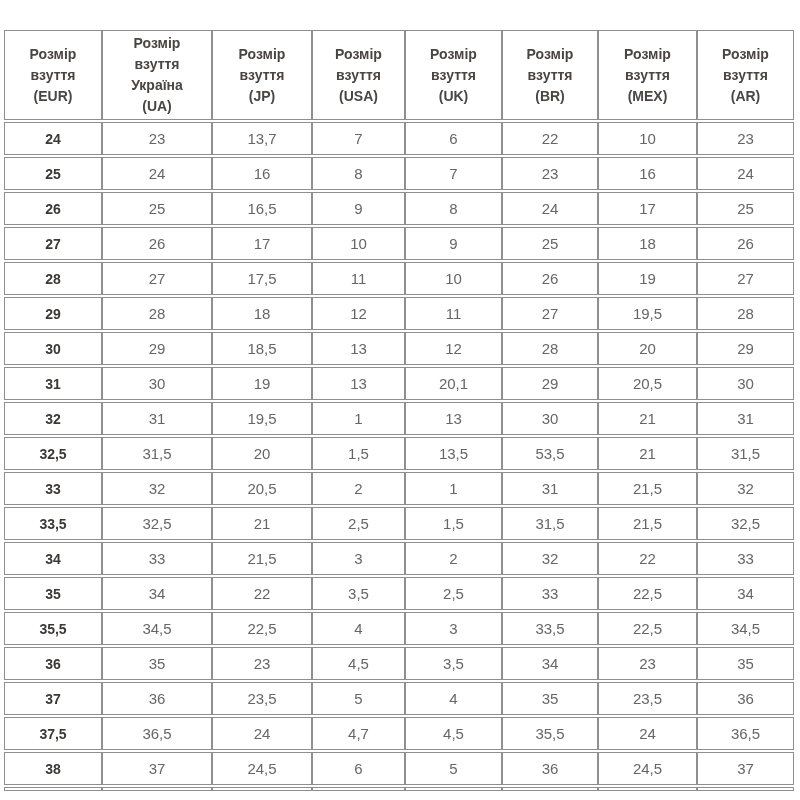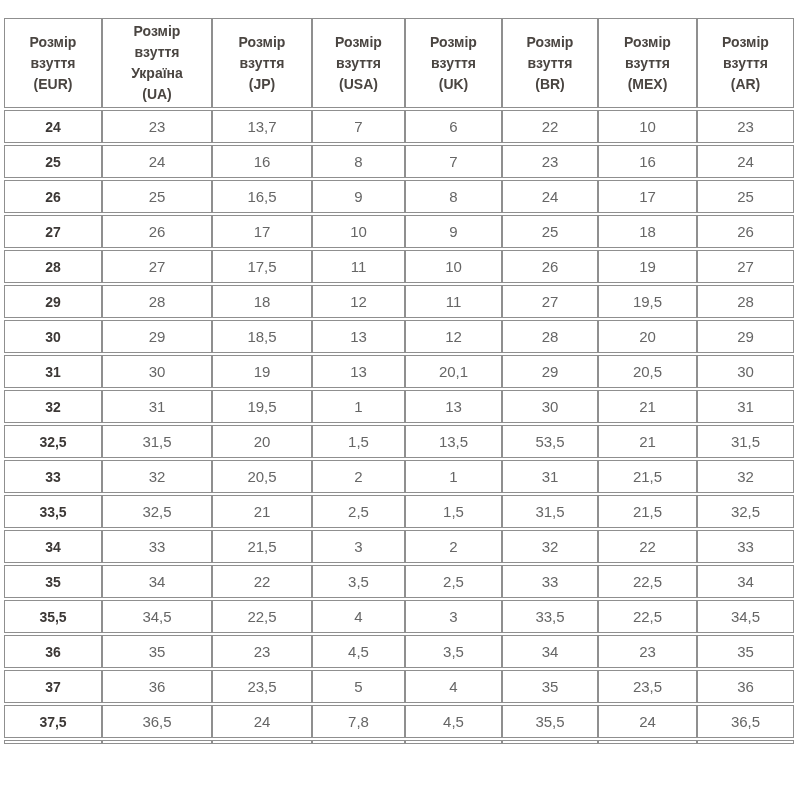"Розмір" .table-wrap { top: 16px -> 28px }
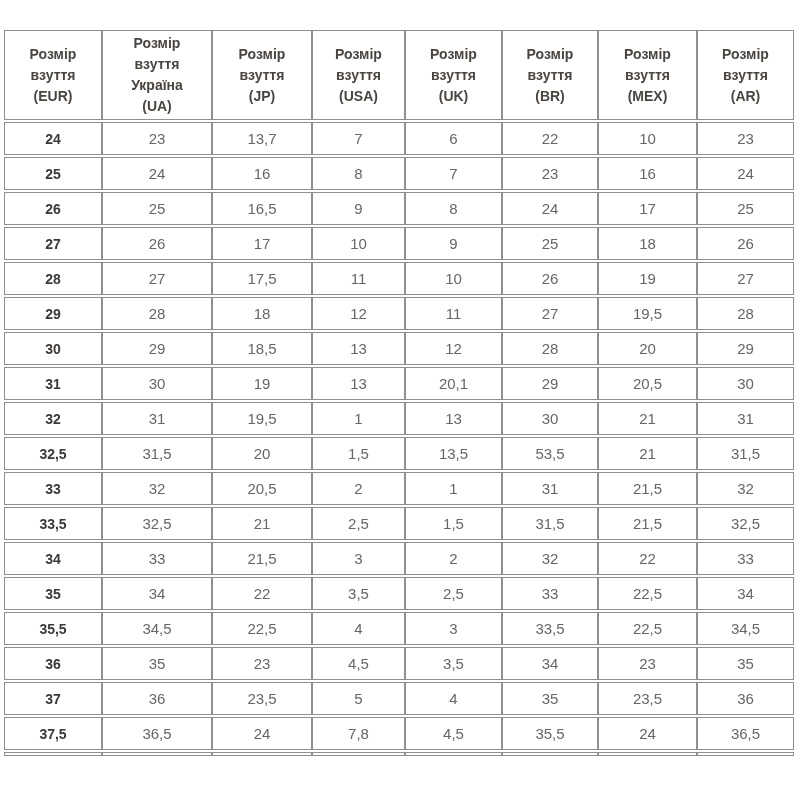"7,8" td { text: 7,8 -> 4,7 }
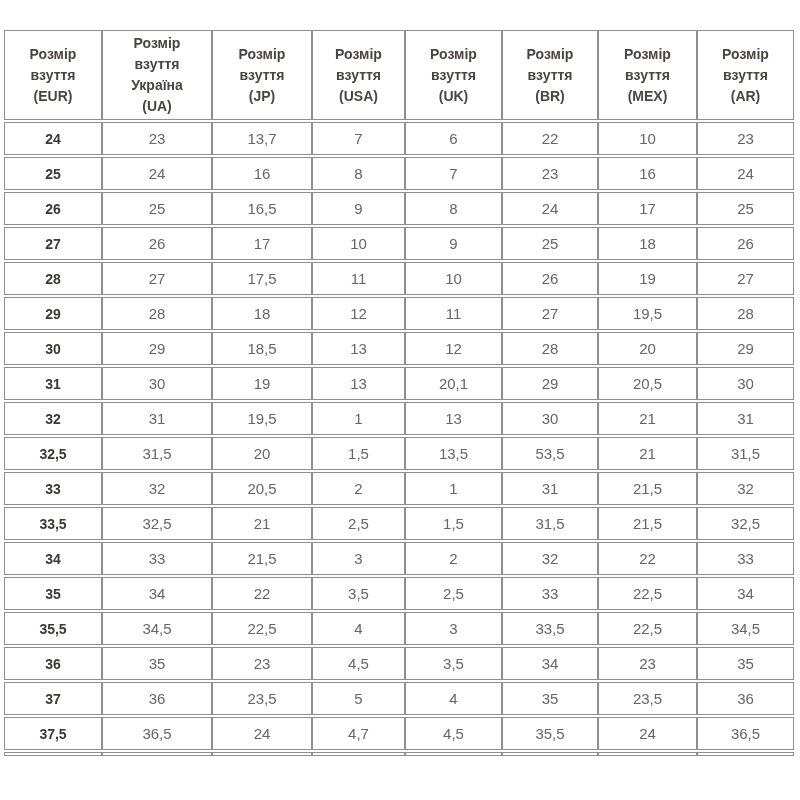"38" tr { html: none -> <tr> <td>38</td> <td>37</td> <td>24,5</td> <td>6</td> <td>5</td> <td>36</td> <td>24,5</td> <td>37</td> </tr> }
